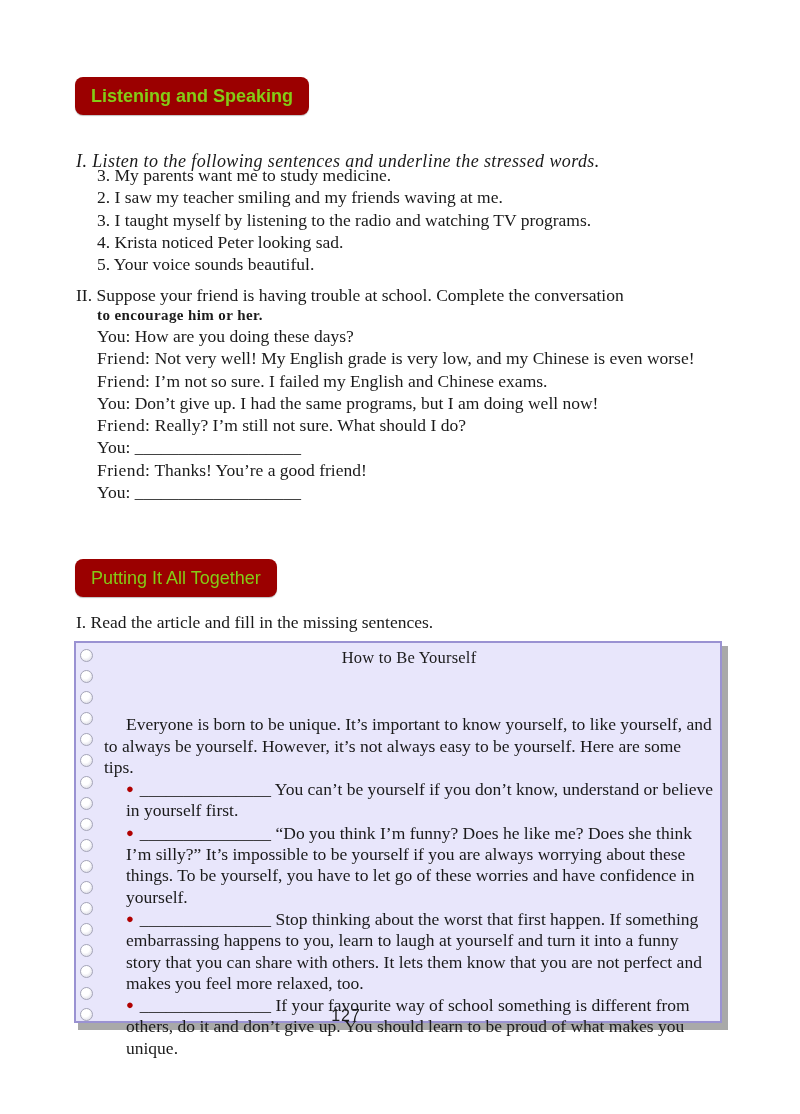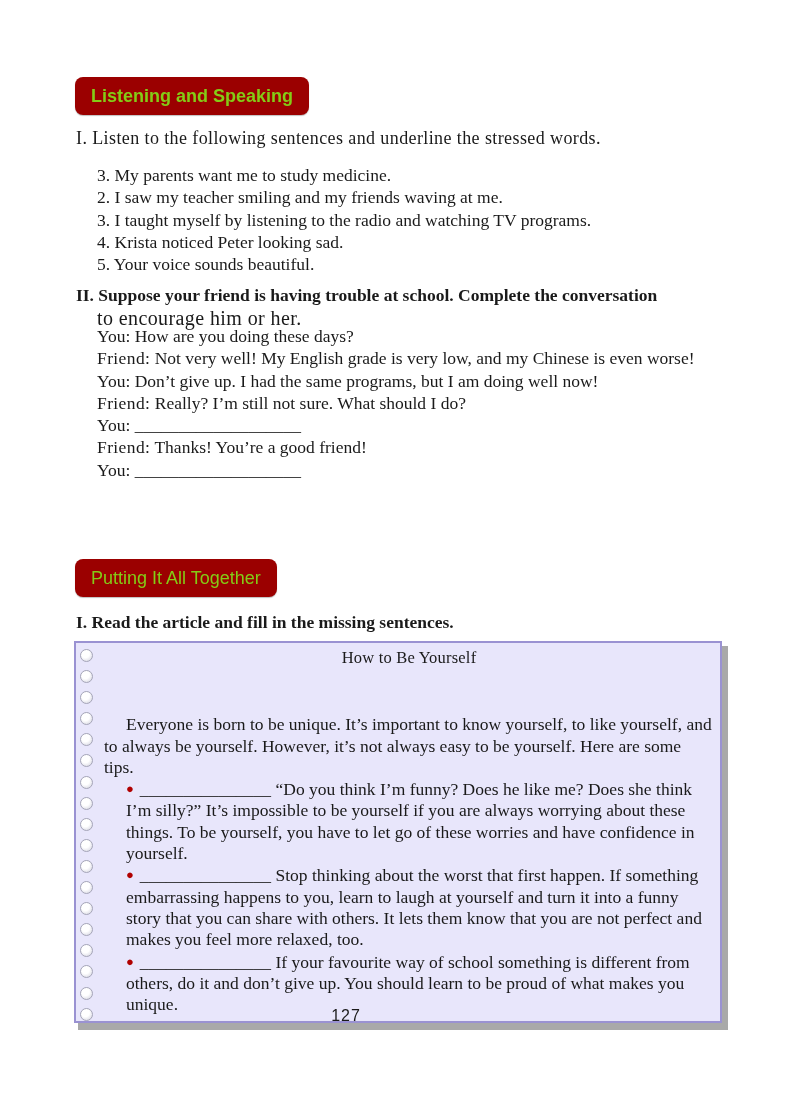"I. Listen to the following" div.heading { font-style: none -> italic; top: 128px -> 151px }
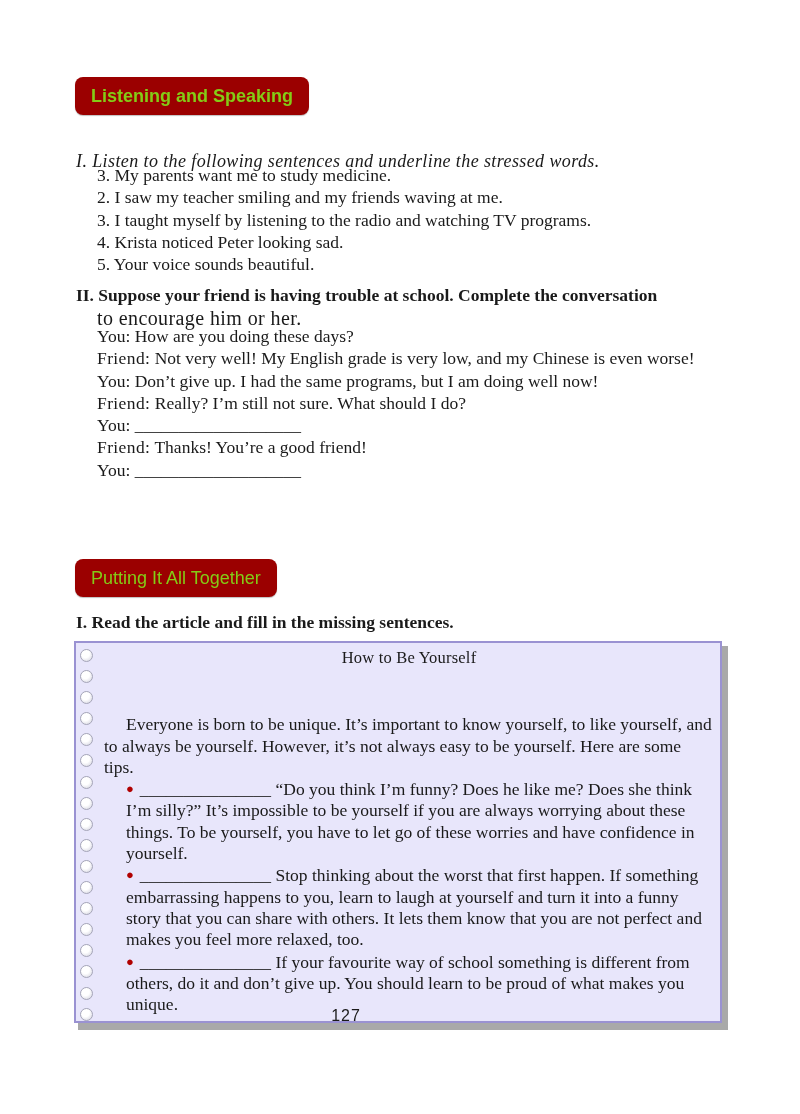"II. Suppose your friend is" .bold { font-weight: bold -> normal }
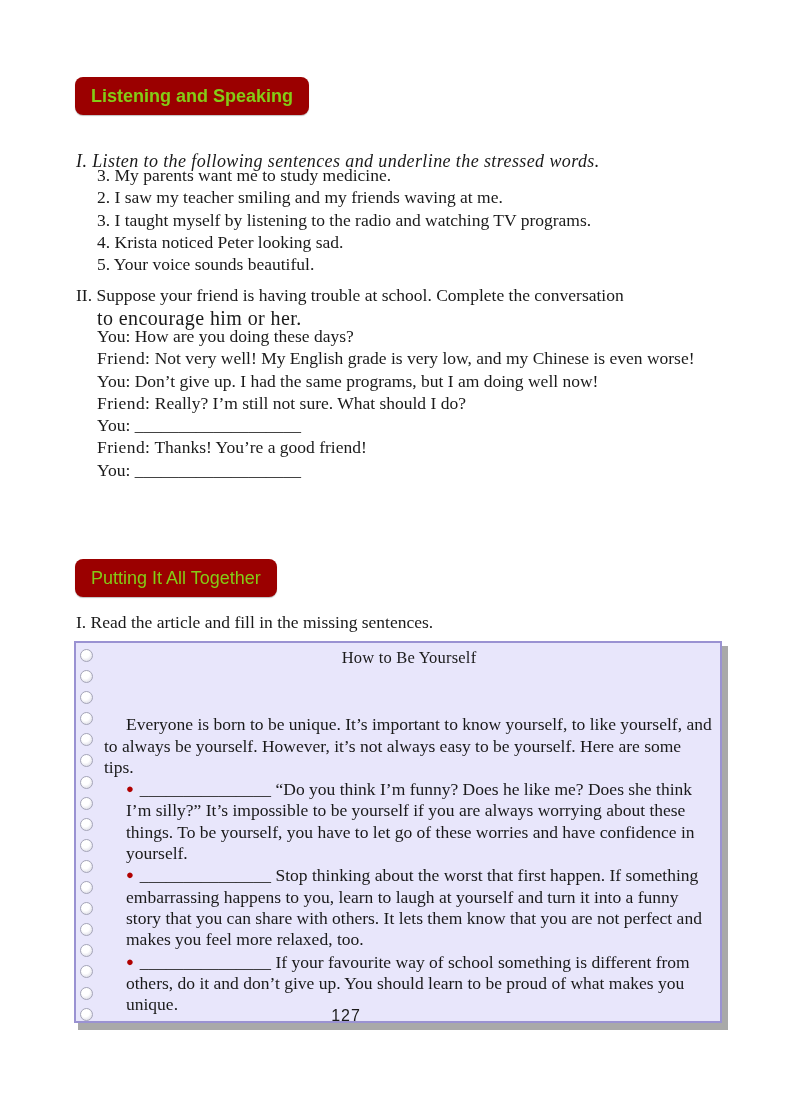"to encourage him or her." div.heading { font-size: 20px -> 15px; font-weight: none -> bold }
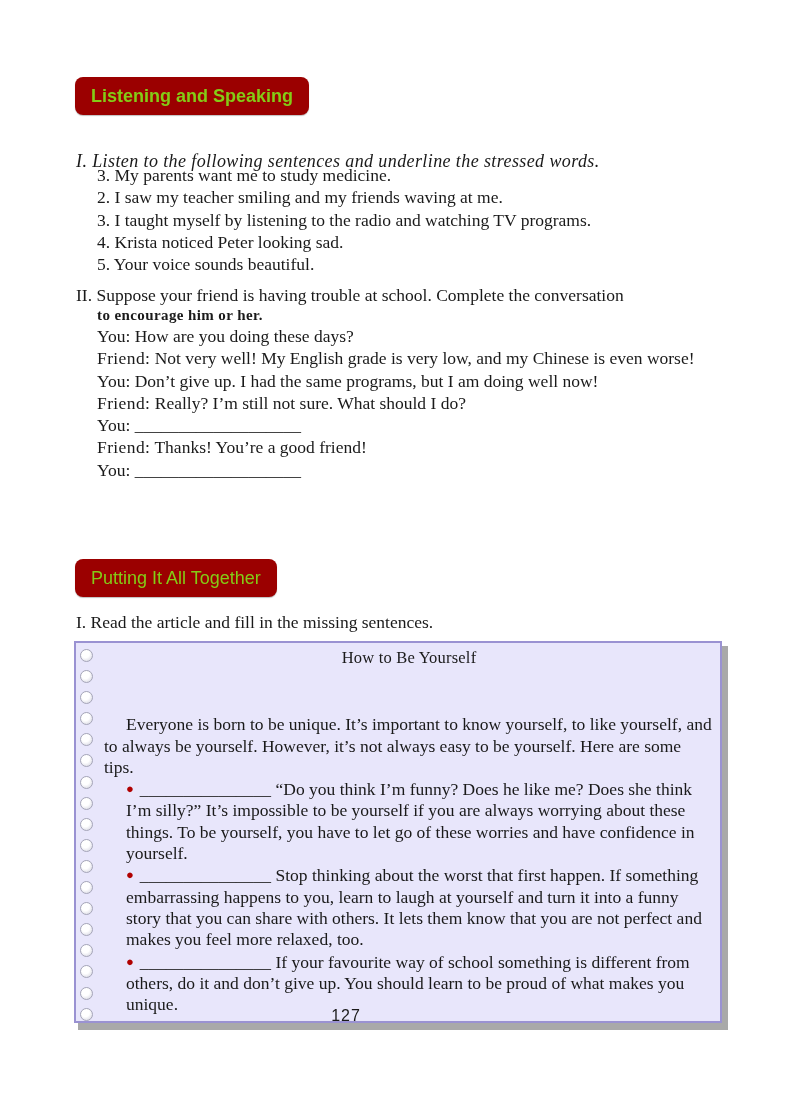"Friend: I’m not so sure." div { html: none -> <div><span>Friend:</span> <span>I’m not so sure. I failed my English and Chinese exams.</span></div> }
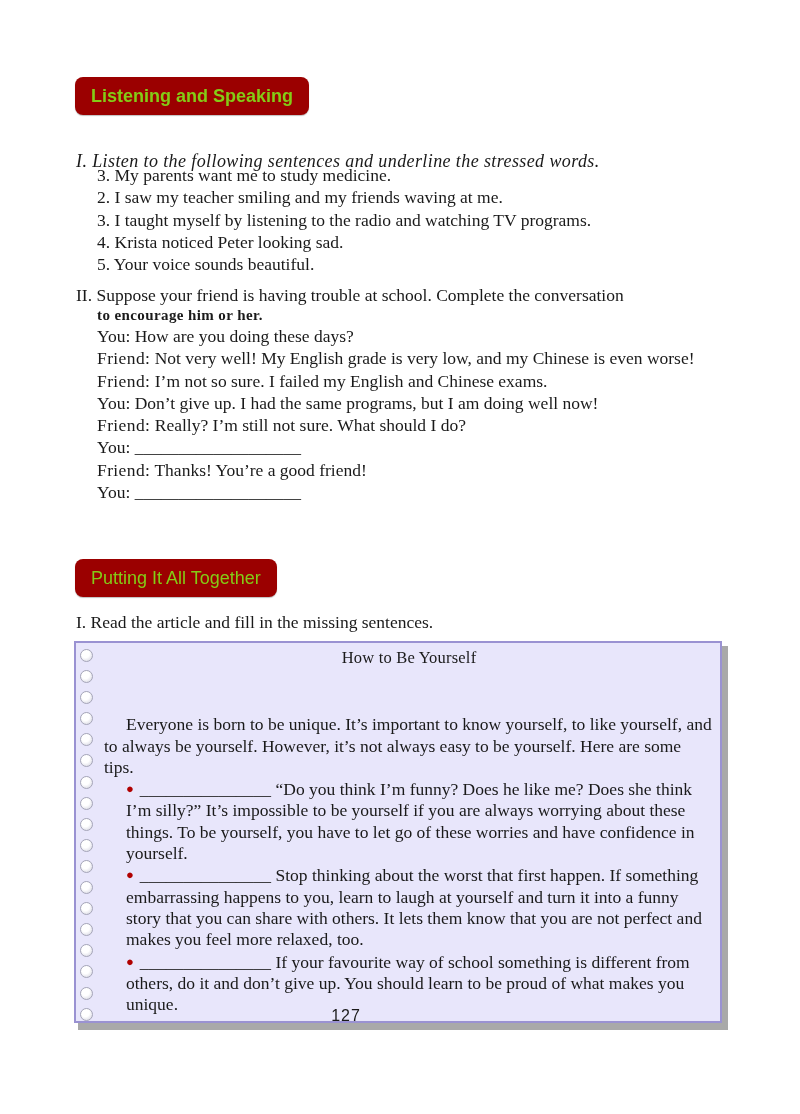"● _______________ You can’t be" div.tip { html: none -> <div><span>●</span><span>_______________ You can’t be yourself if you don’t know, understand or believe in yourself first.</span></div> }
